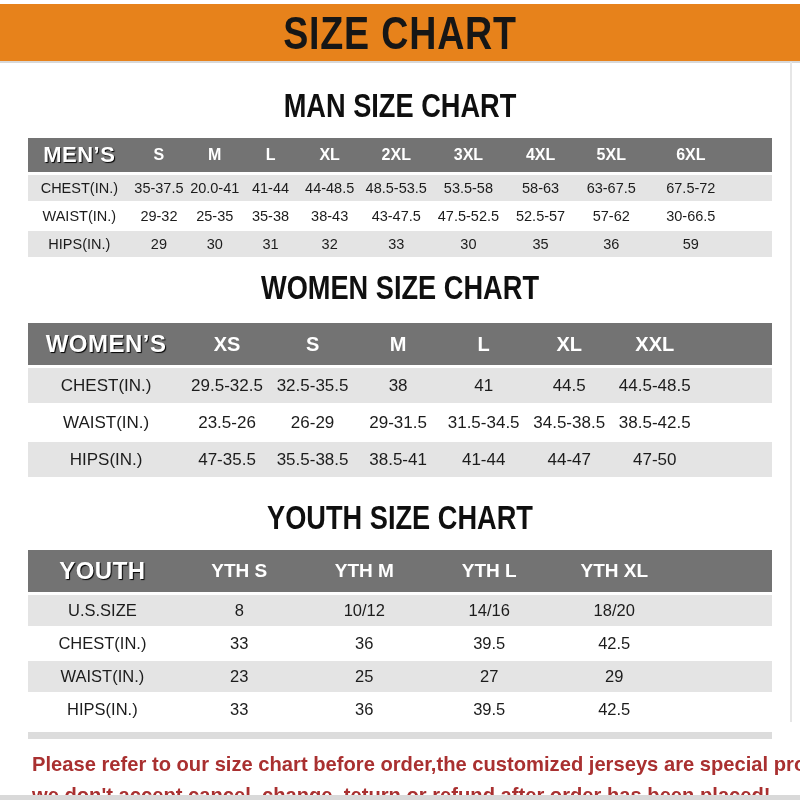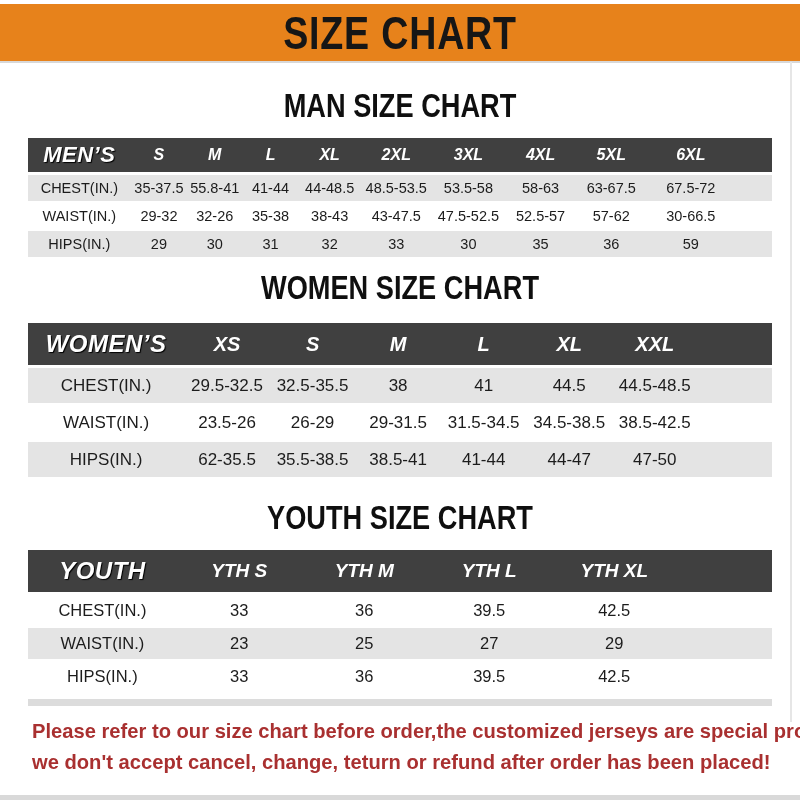"MEN’S" thead th { background: #404040 -> #737373; font-style: italic -> none }
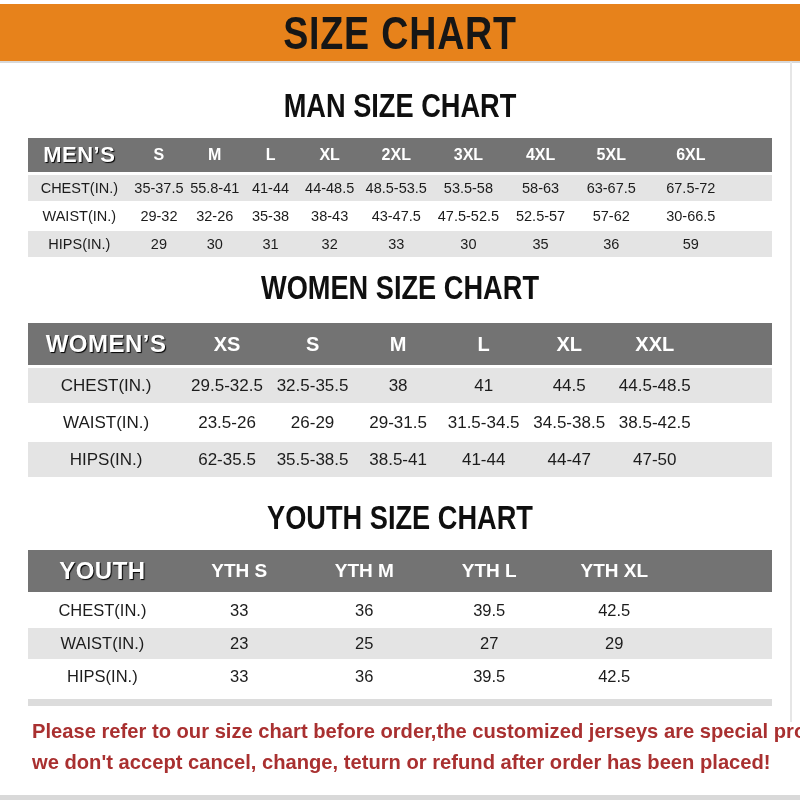"55.8-41" td { text: 55.8-41 -> 20.0-41 }
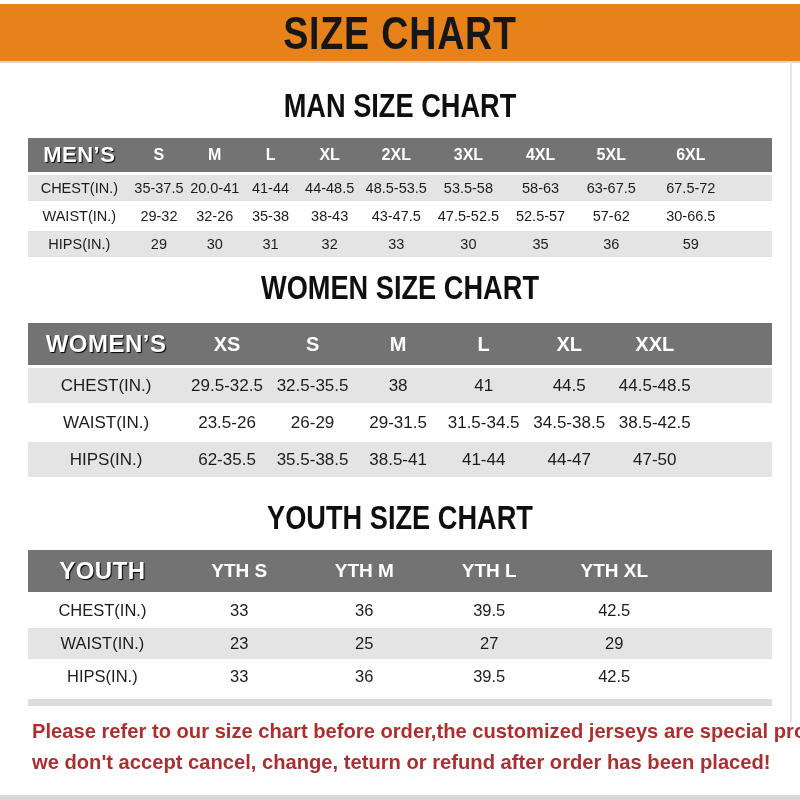"32-26" td { text: 32-26 -> 25-35 }
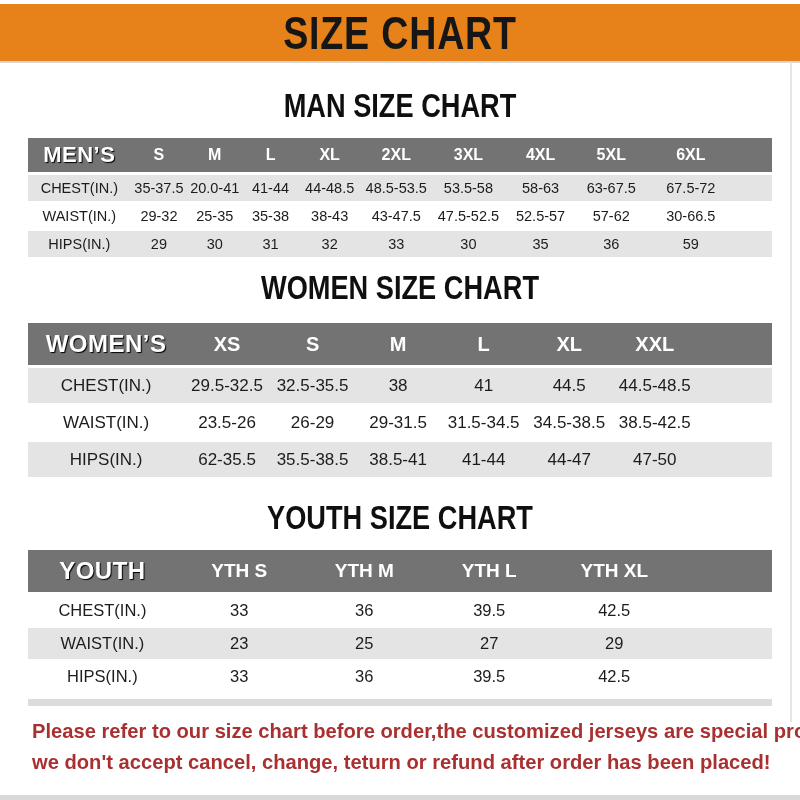"62-35.5" td { text: 62-35.5 -> 47-35.5 }
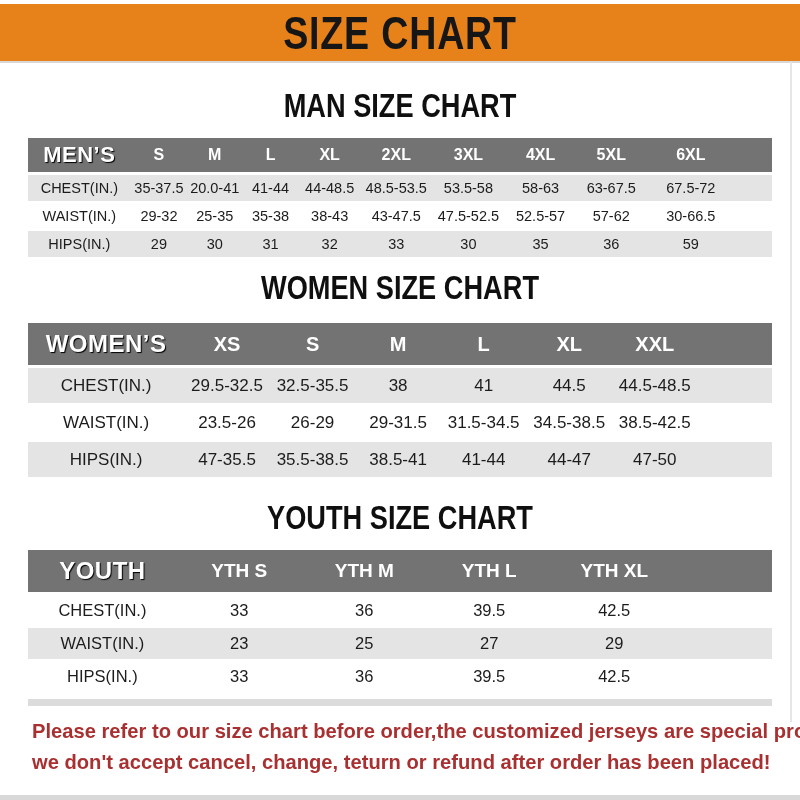"U.S.SIZE" tr.alt { html: none -> <tr> <td>U.S.SIZE</td> <td>8</td> <td>10/12</td> <td>14/16</td> <td>18/20</td> <td></td> </tr> }
